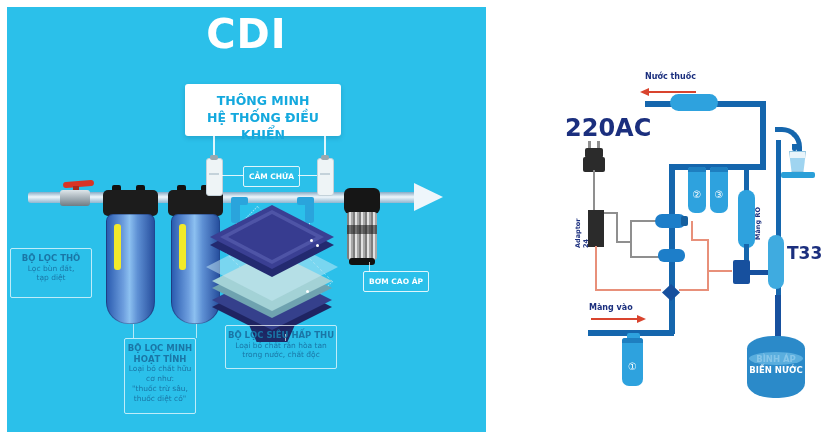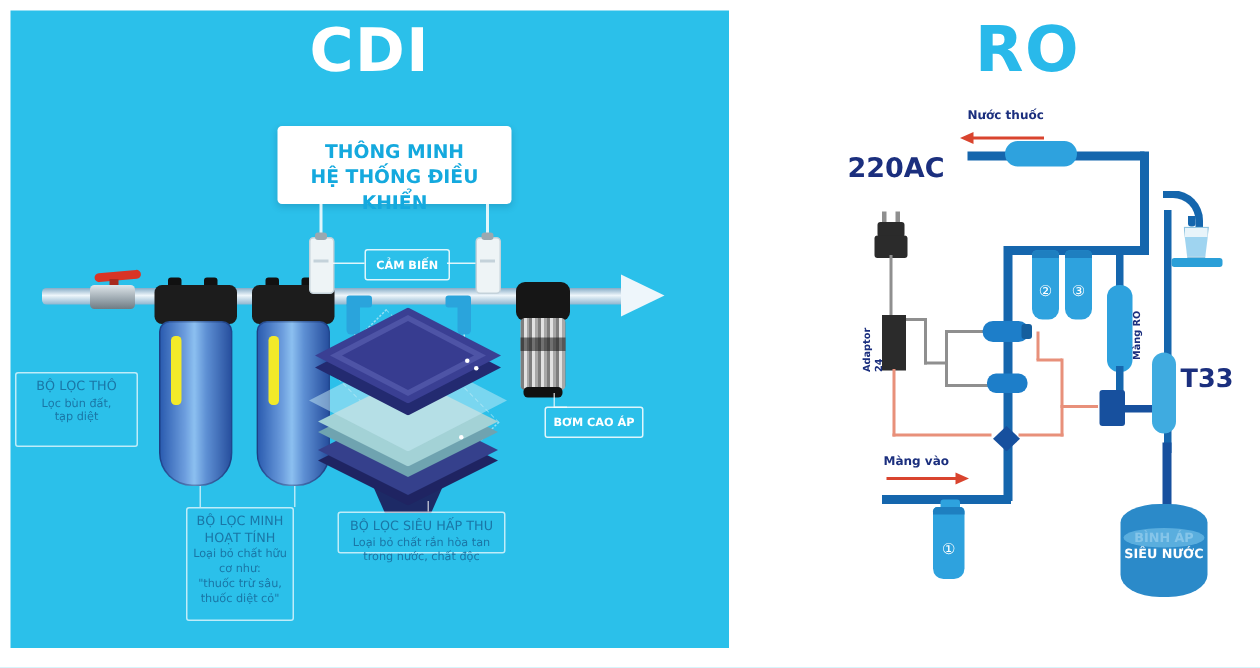"RO" div.ro-title { html: <div>RO</div> -> none }
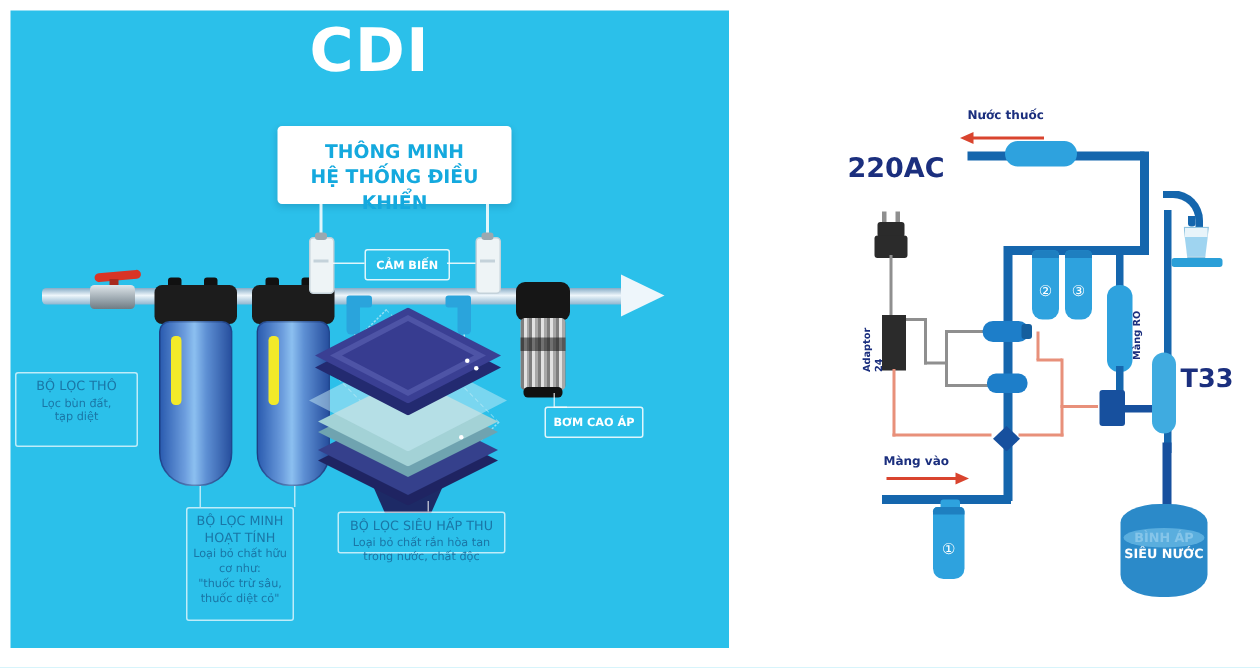"220AC" div.ro-lbl { font-size: 18px -> 24px; top: 102px -> 114px }
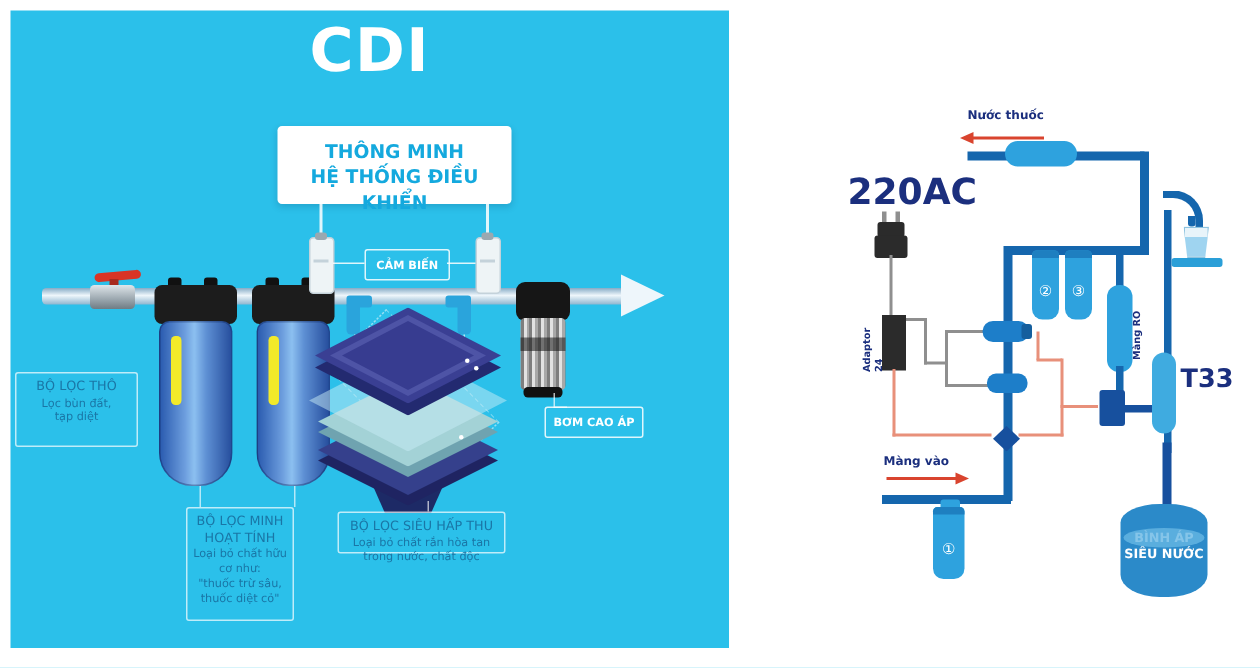"CẢM BIẾN" div.cam-box { text: BIẾN -> CHỨA }
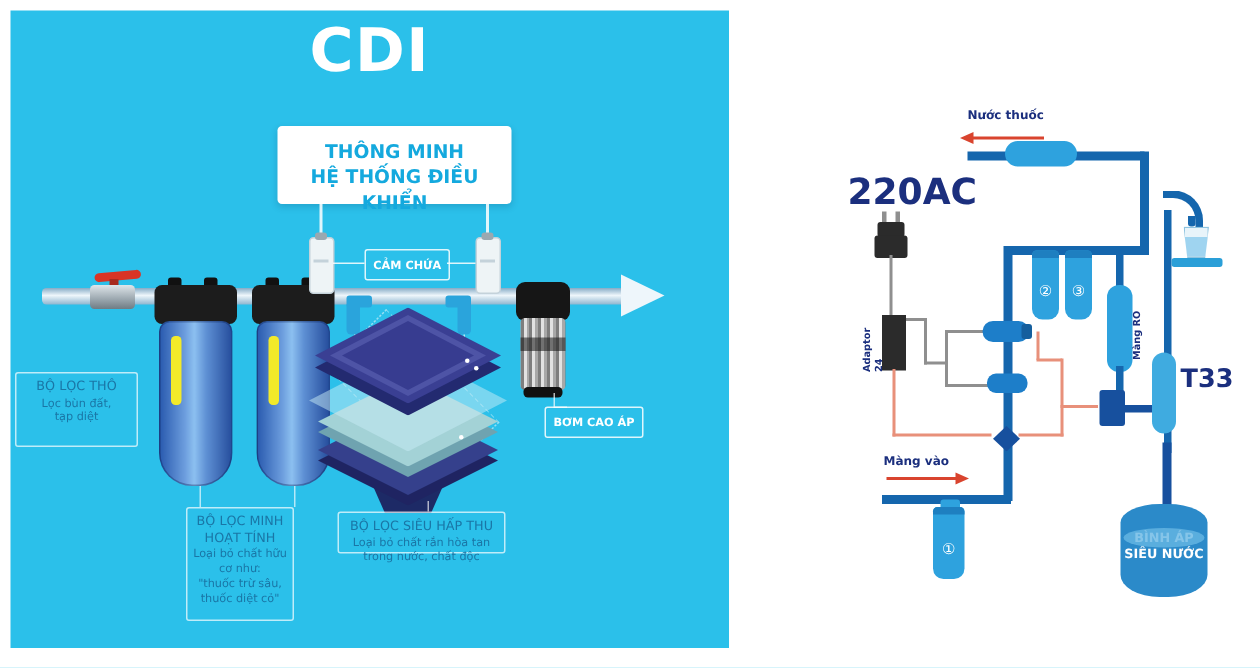"BỘ LỌC THÔ" .lblbox .t { font-weight: normal -> bold }
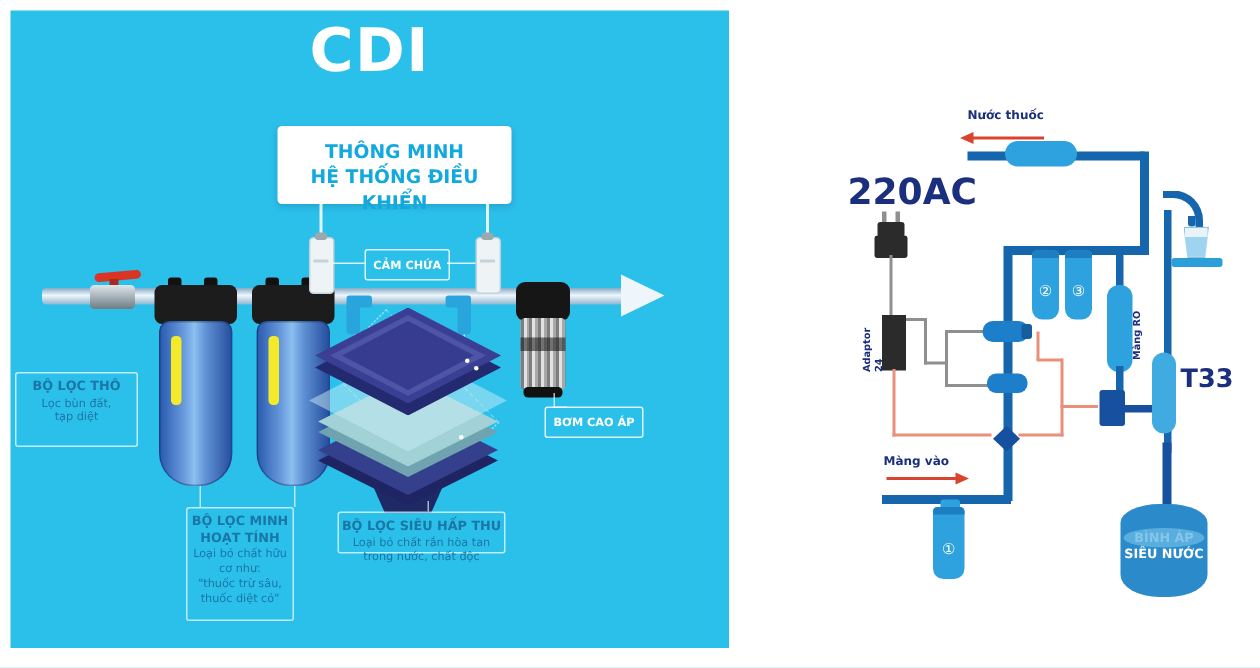"BỘ LỌC SIÊU HẤP THU" div.lblbox { height: 28px -> 44px; top: 334px -> 318px }
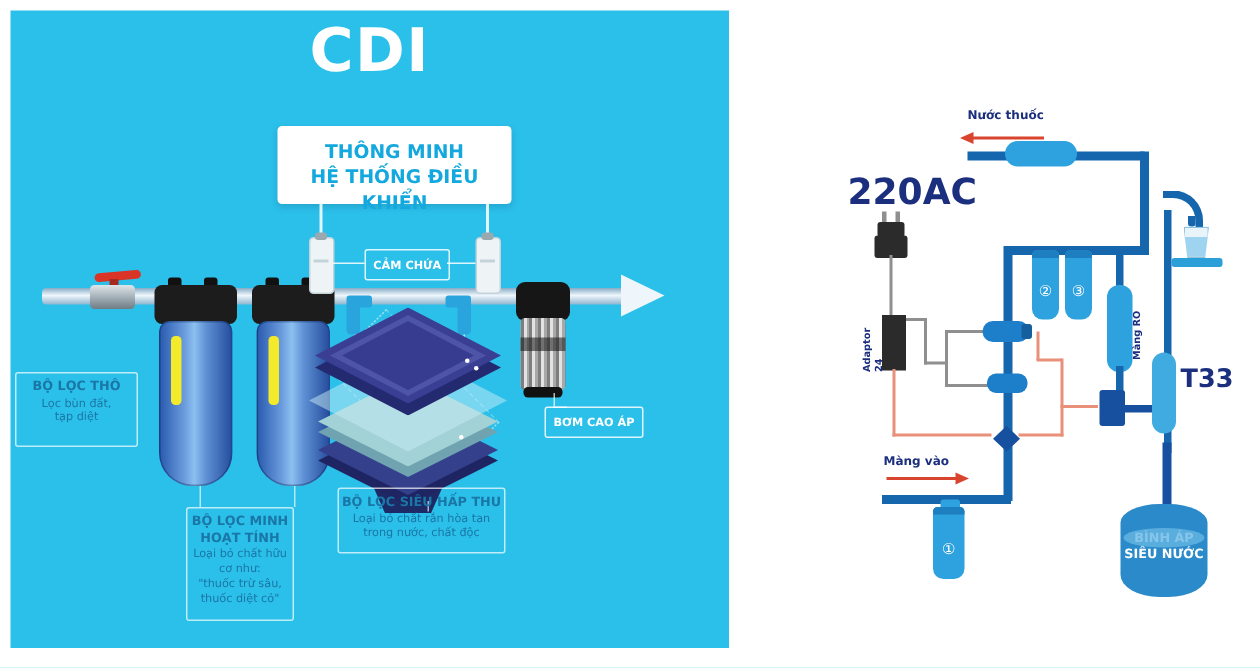"SIÊU NƯỚC" div { text: SIÊU -> BIẾN }
